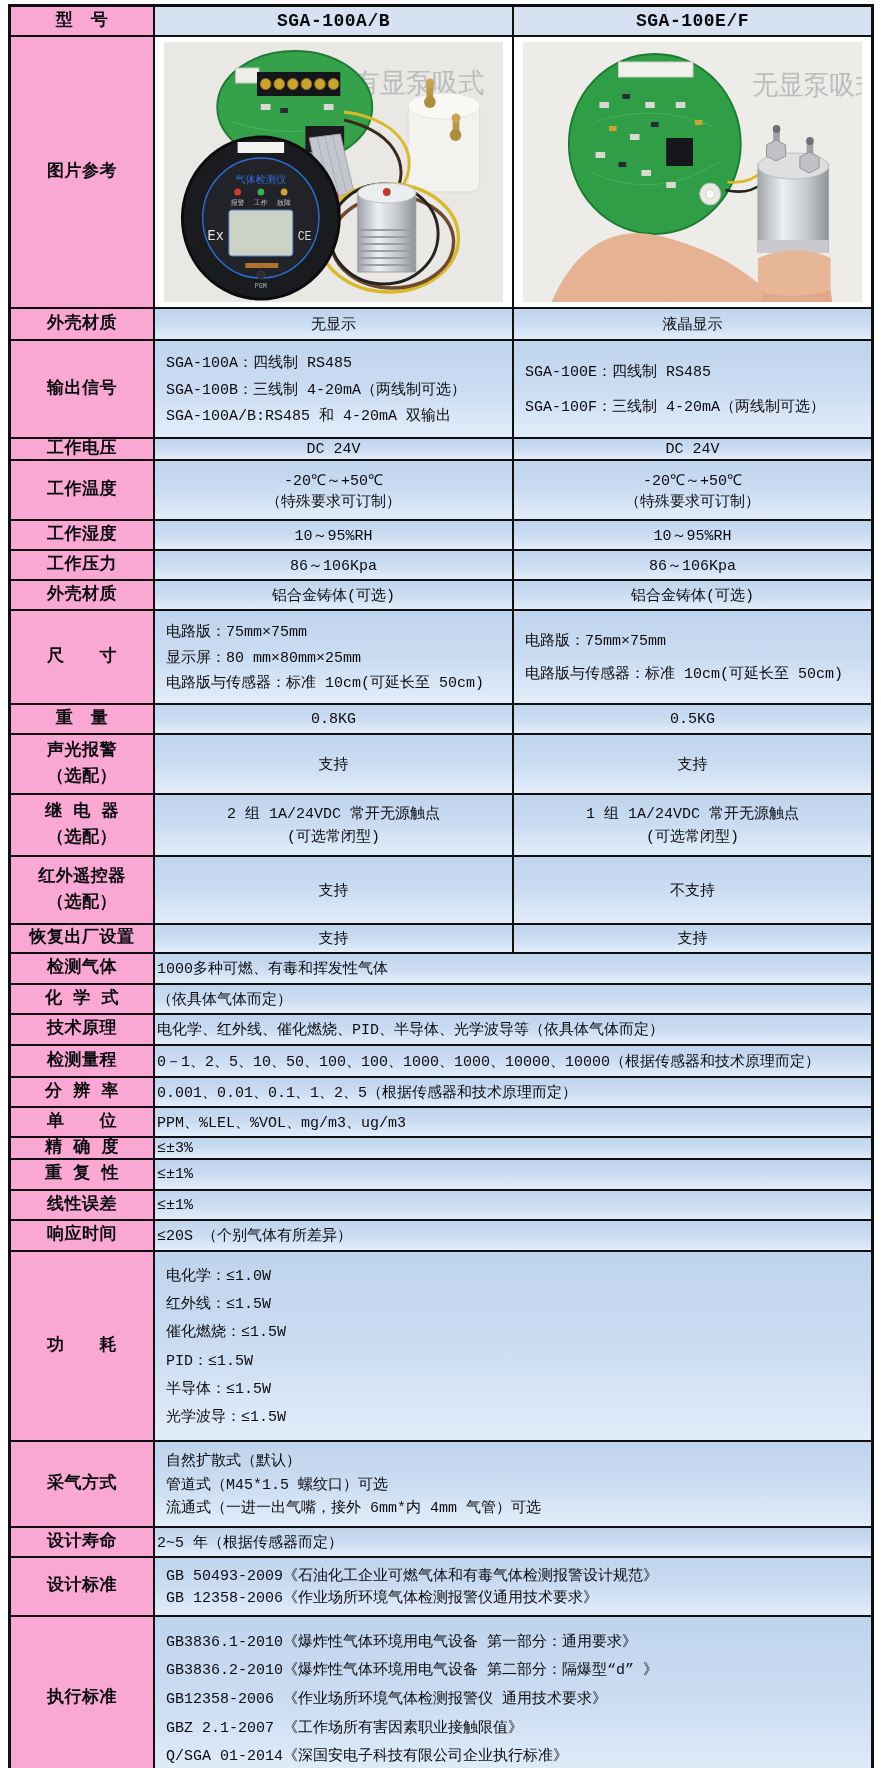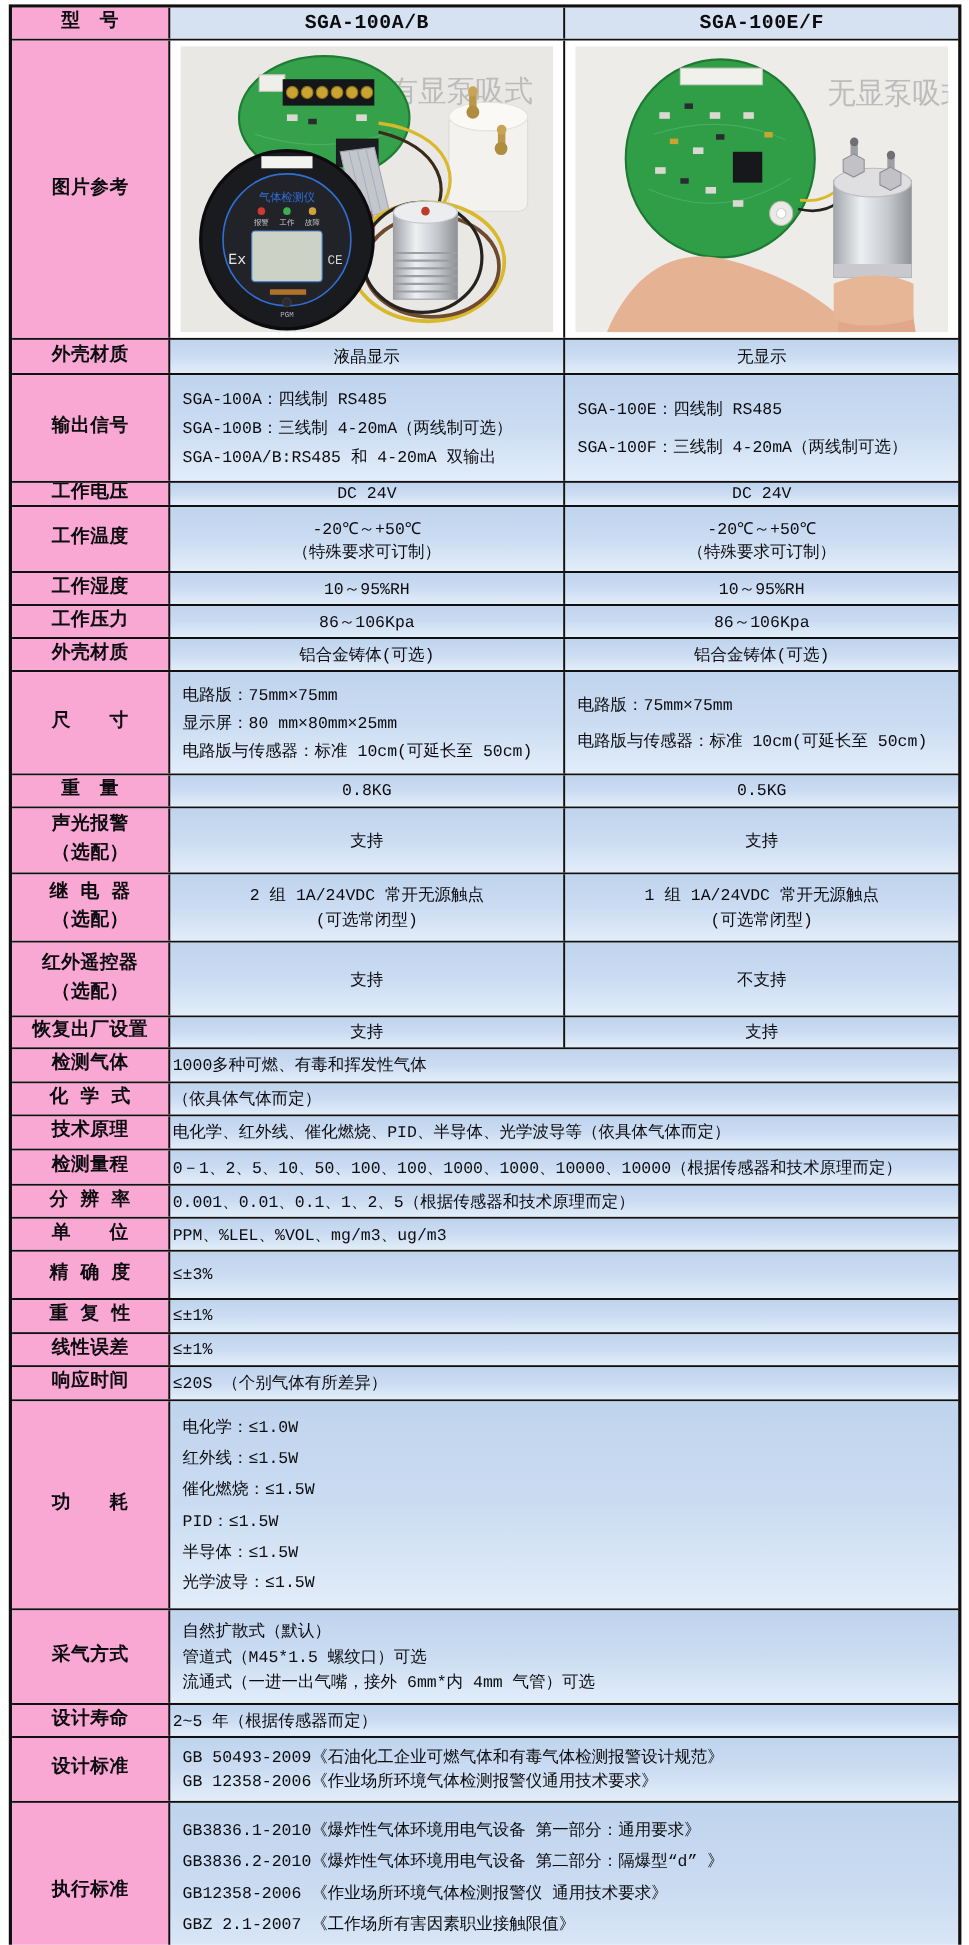"液晶显示" div.cell { order: before "无显示" -> after "无显示" }
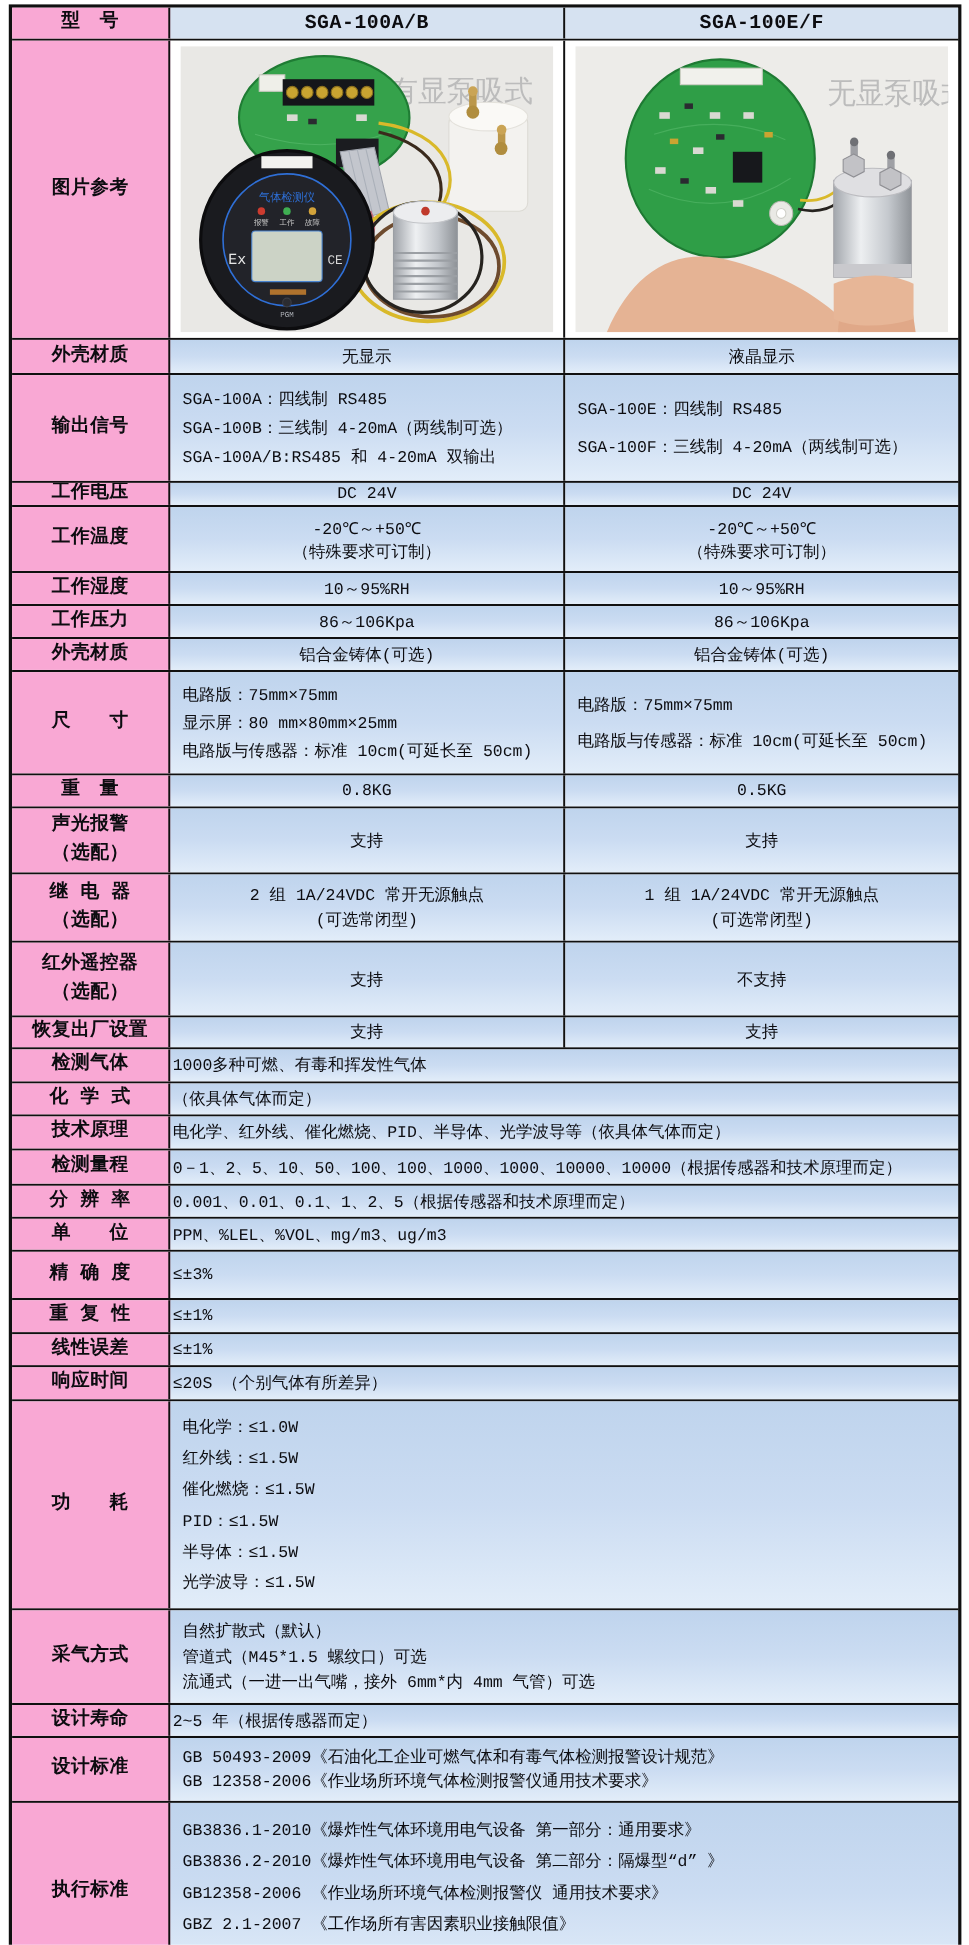"精 确 度" div.row { height: 44px -> 22px }
